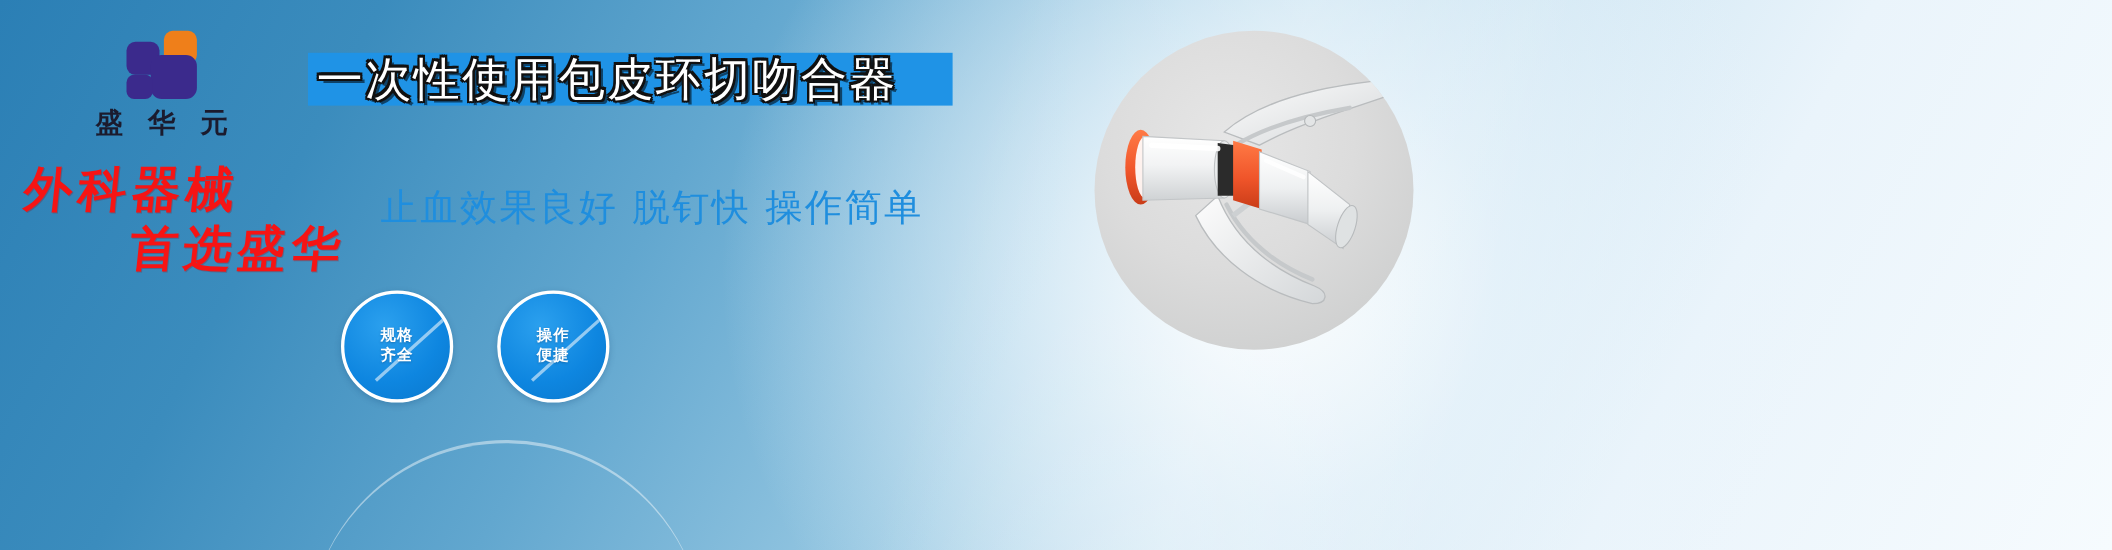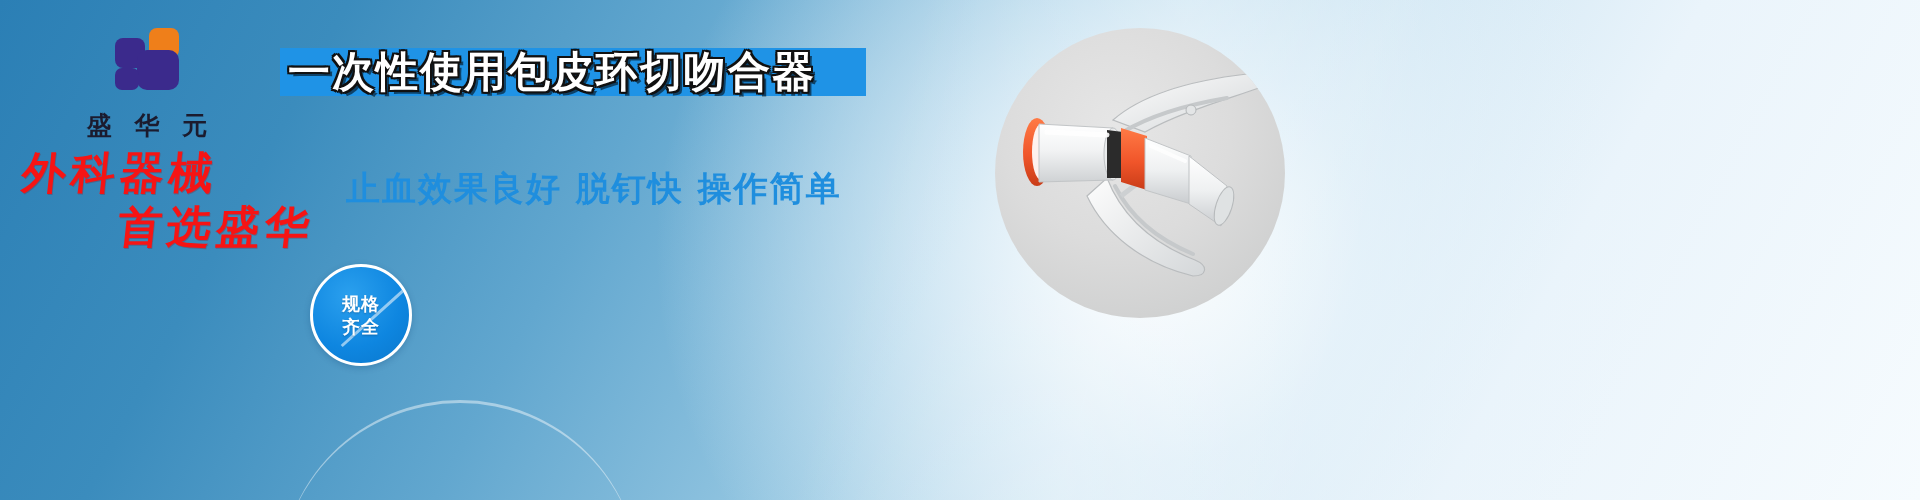"一次性使用包皮环切吻合器" .title-text { font-weight: 700 -> 400 }
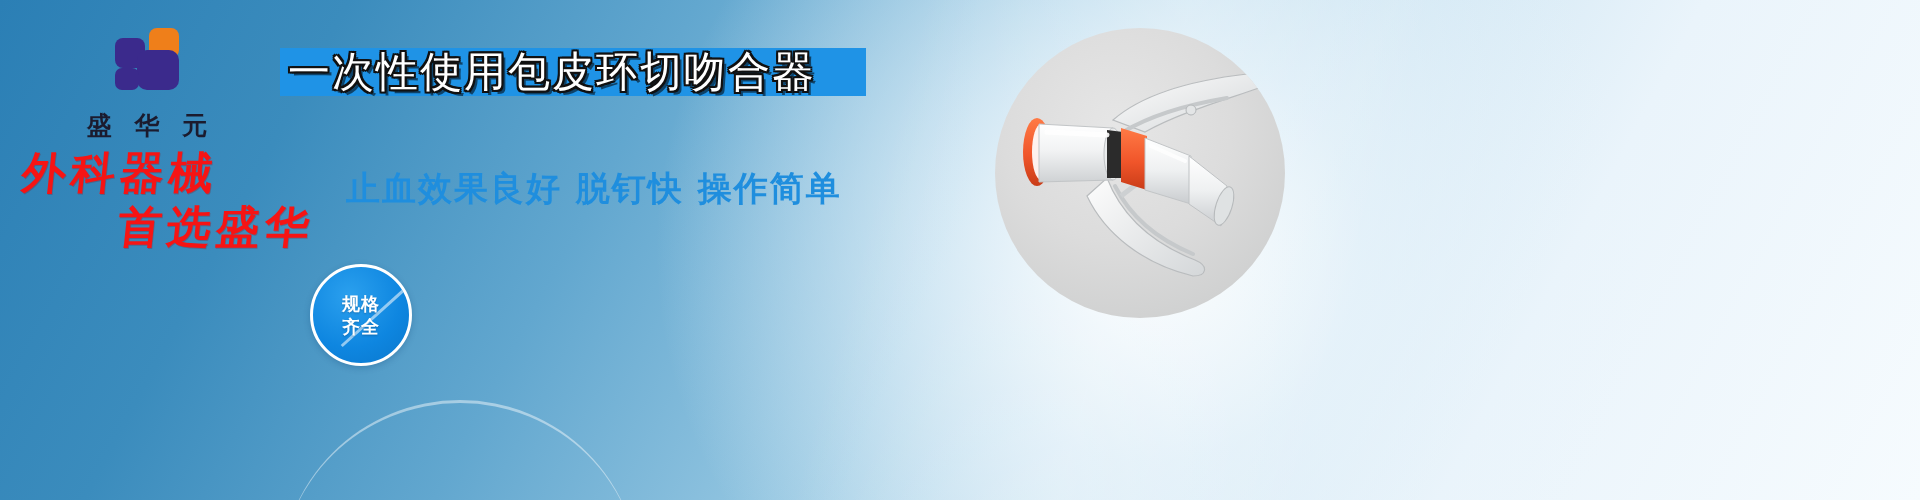"盛 华 元" .logo-text { margin-top: 22px -> 8px }
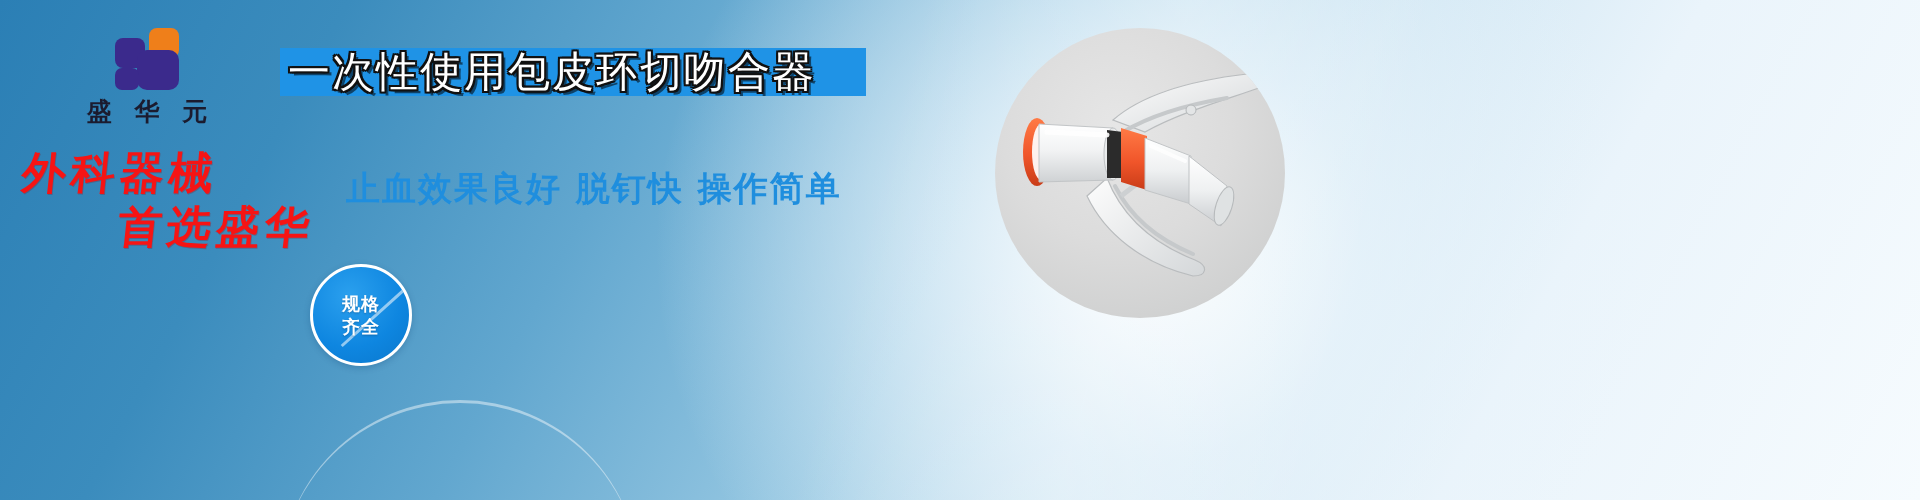"止血效果良好 脱钉快 操作简单" .subtitle { font-weight: 700 -> 400 }
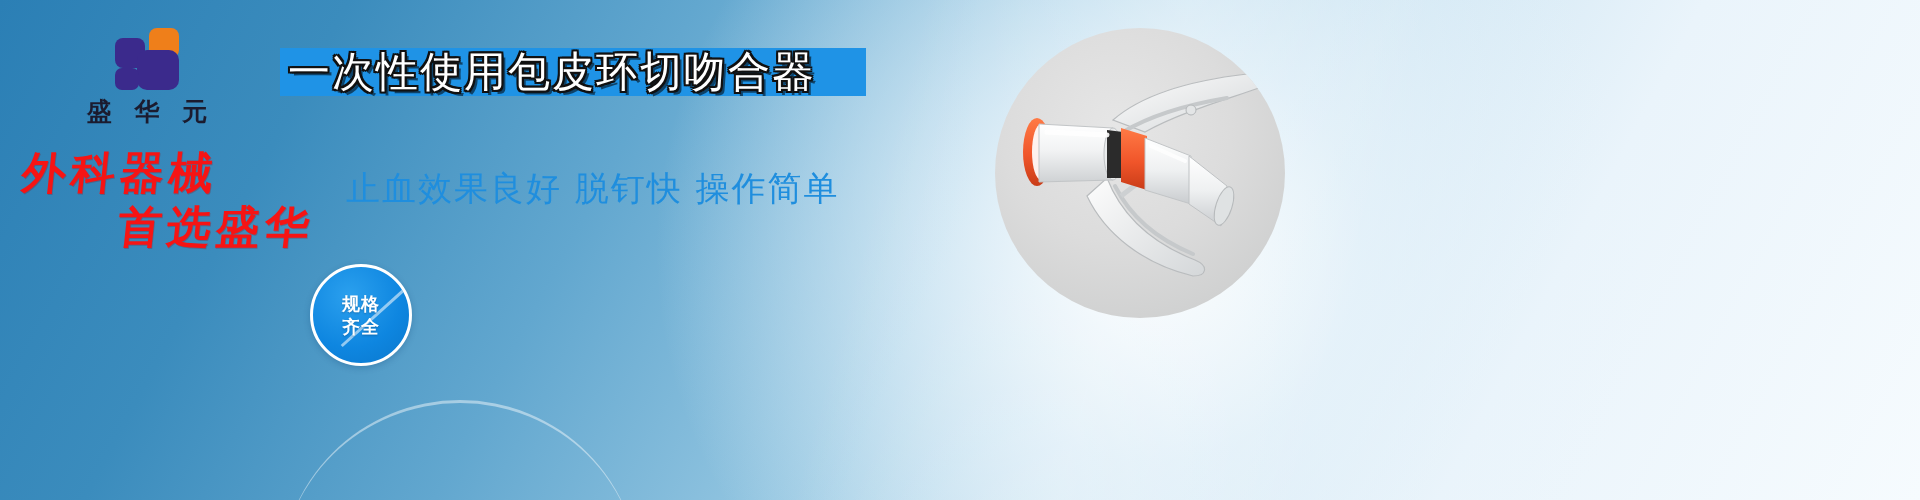"规格" .circle .lbl { font-size: 18px -> 14px }
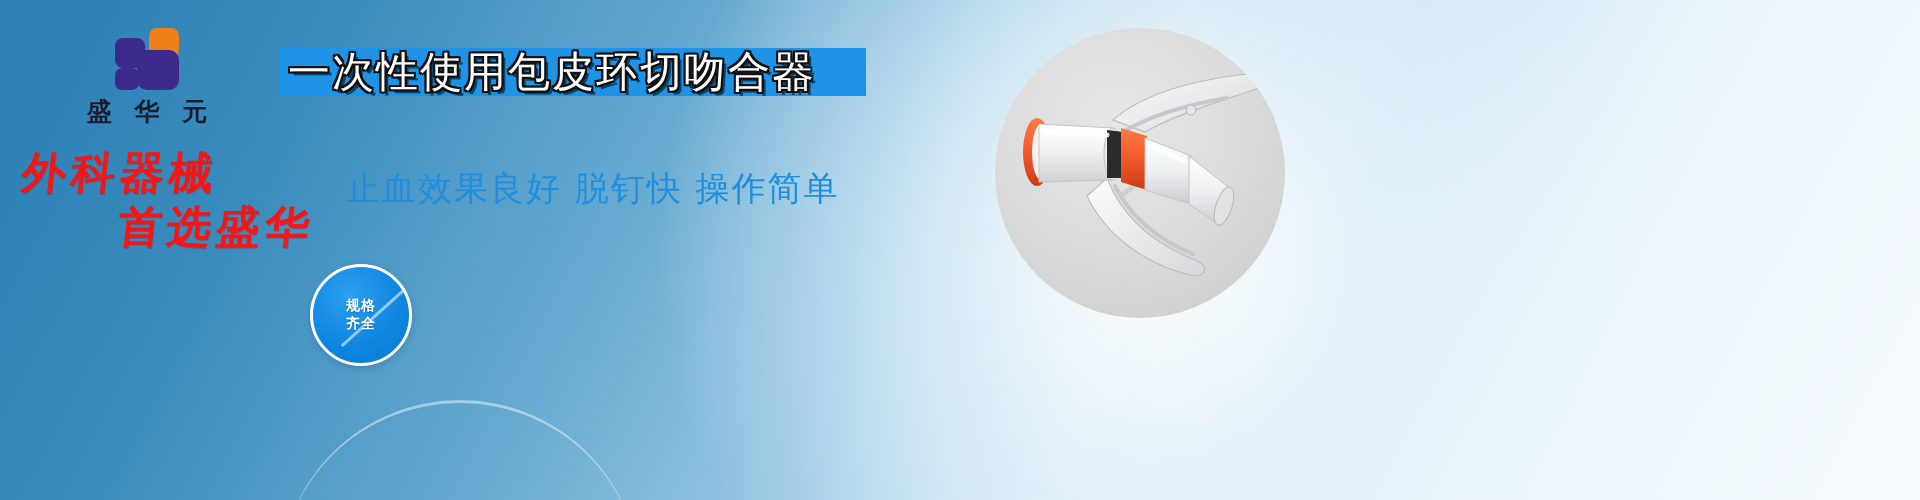"操作" div.circle { html: none -> <div> <div> <span>操作</span><br> <span>便捷</span> </div> </div> }
